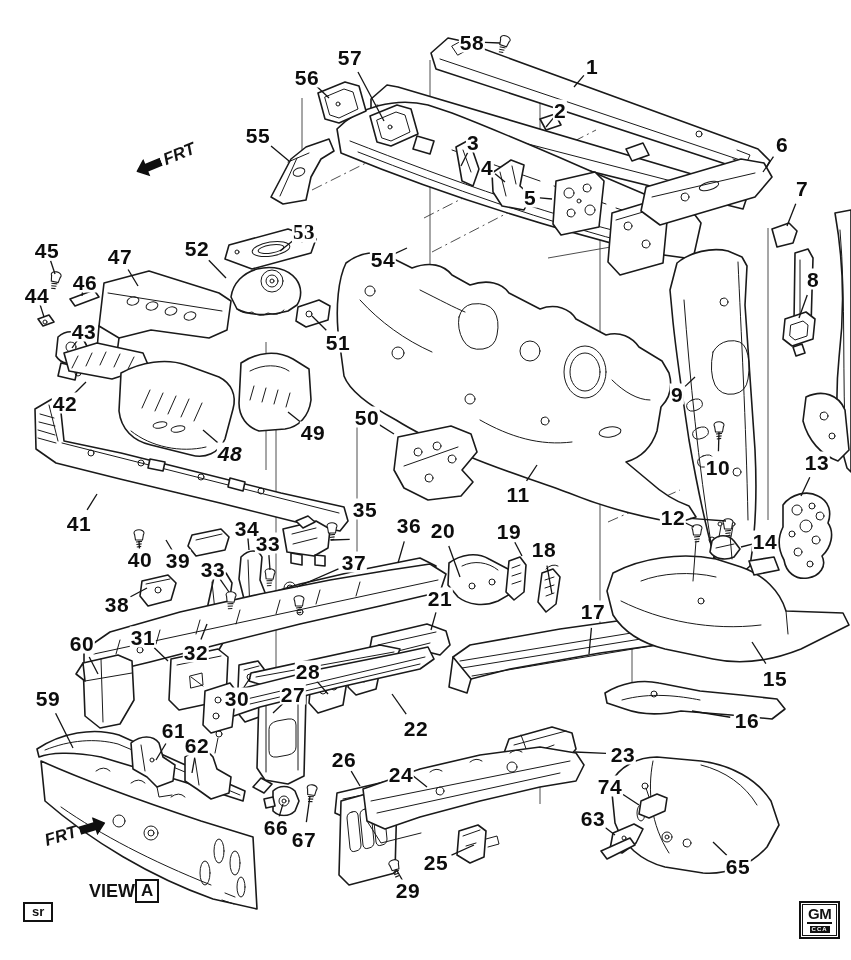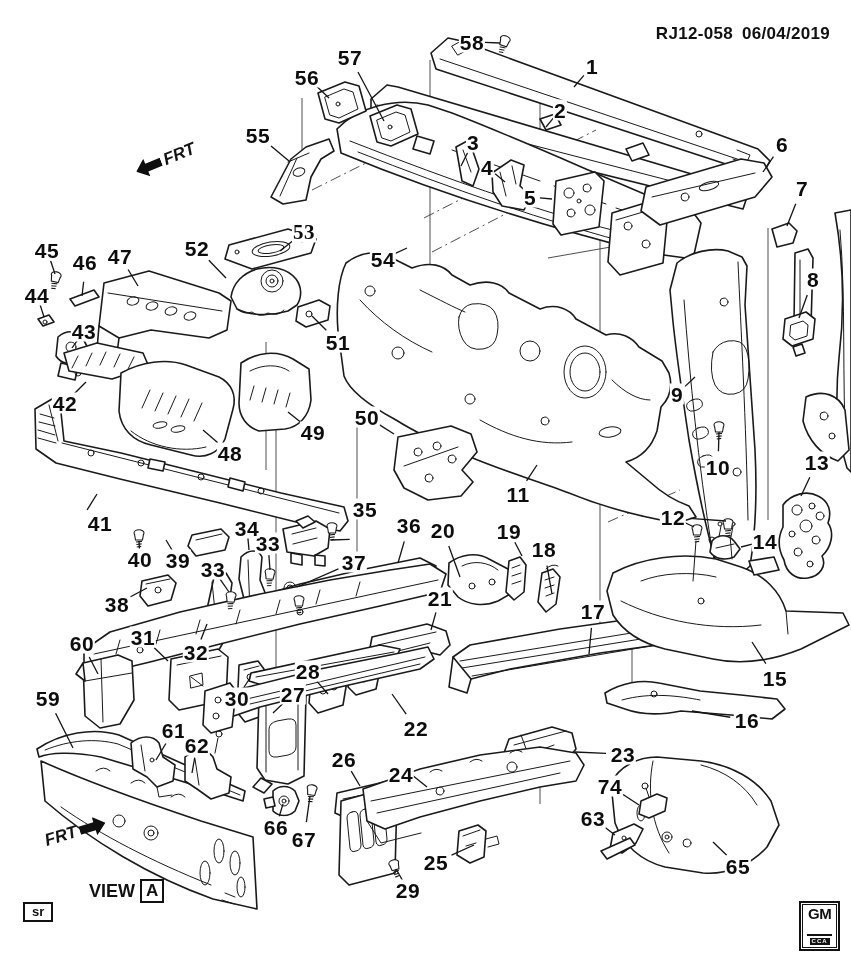"RJ12-058 06/04/2019" div.doc-code { html: <div><span>RJ12-058</span><span>06/04/2019</span></div> -> none }
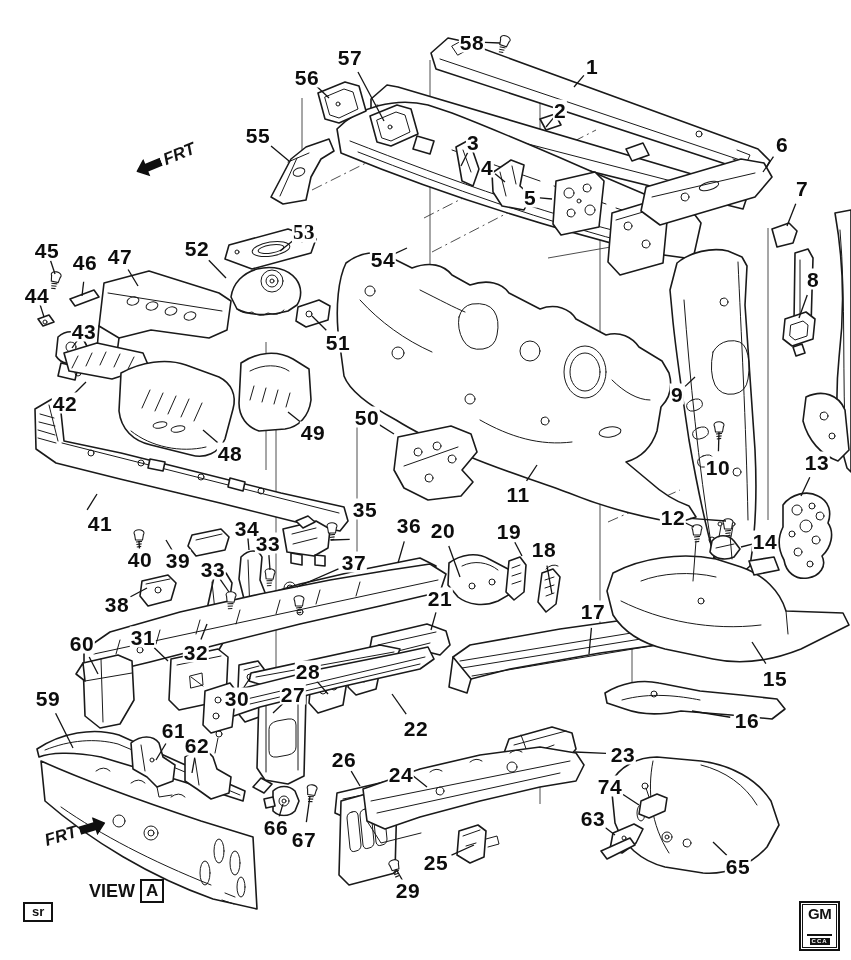"46" div.callout { top: 262px -> 282px }
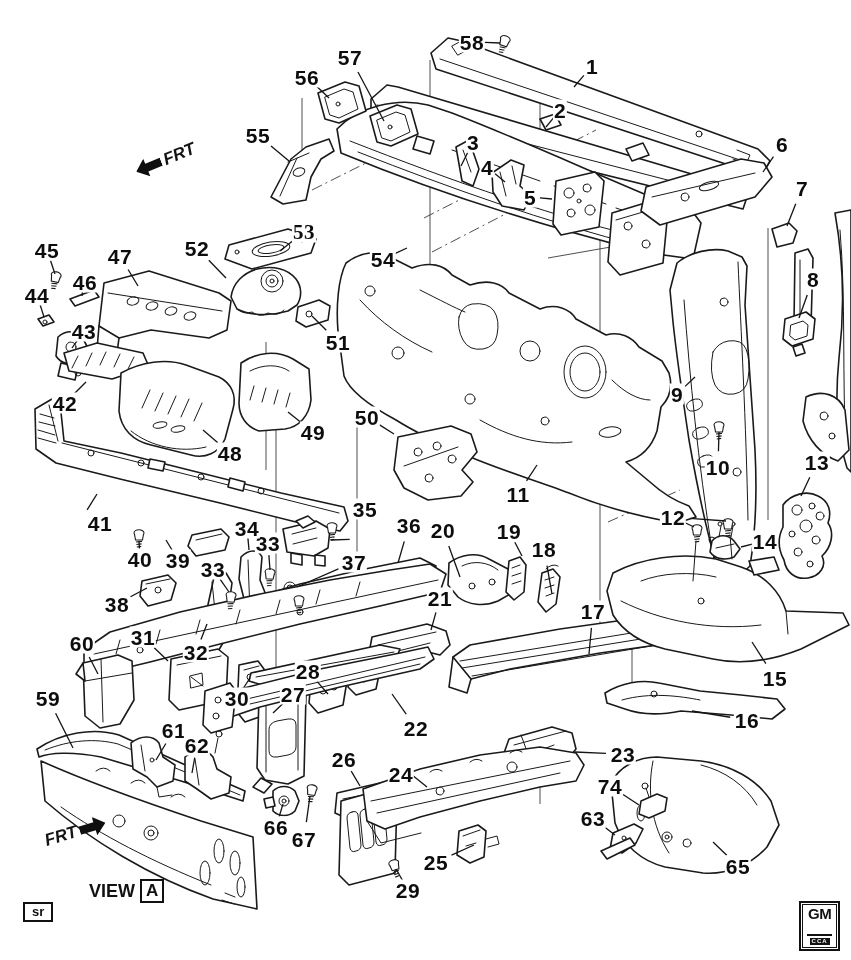"48" div.callout { font-style: none -> italic }
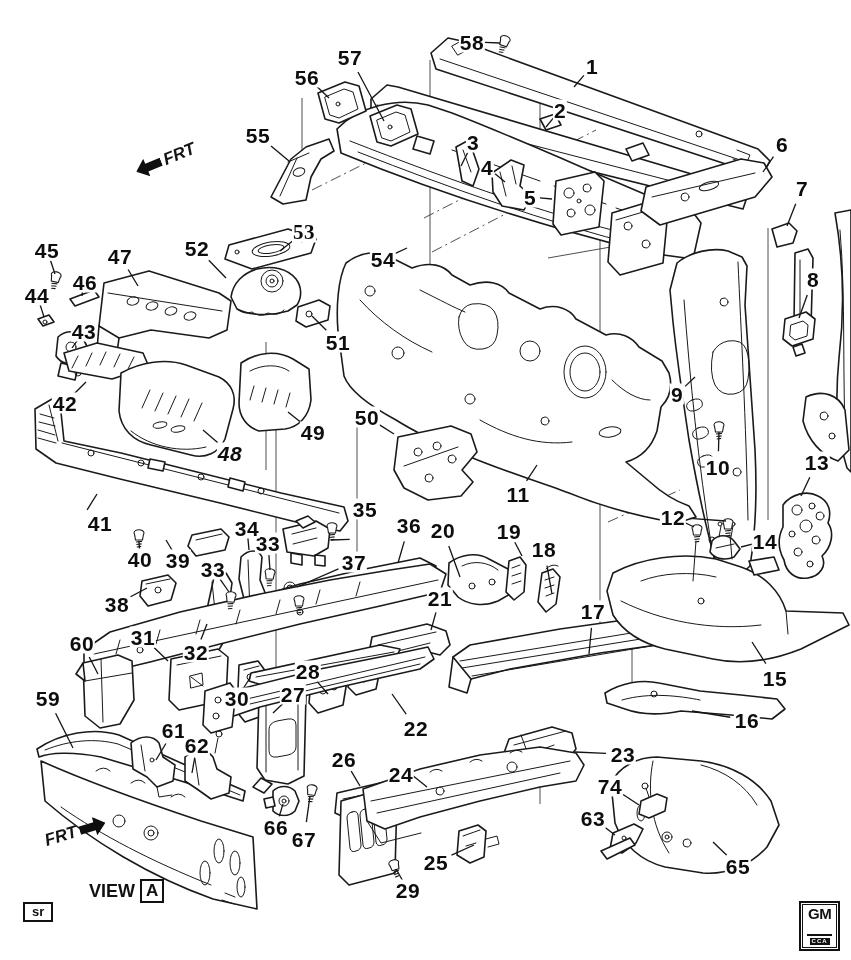"41" div.callout { margin-left: 21px -> none }
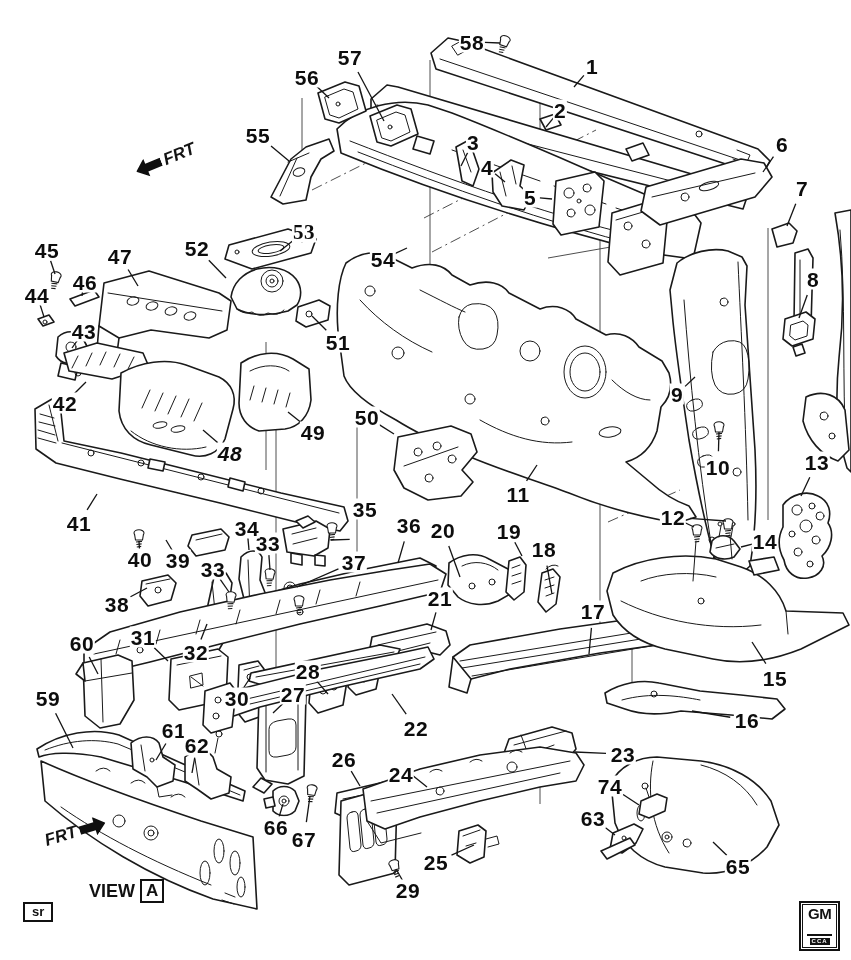"VIEW" .viewa { gap: 5px -> none }
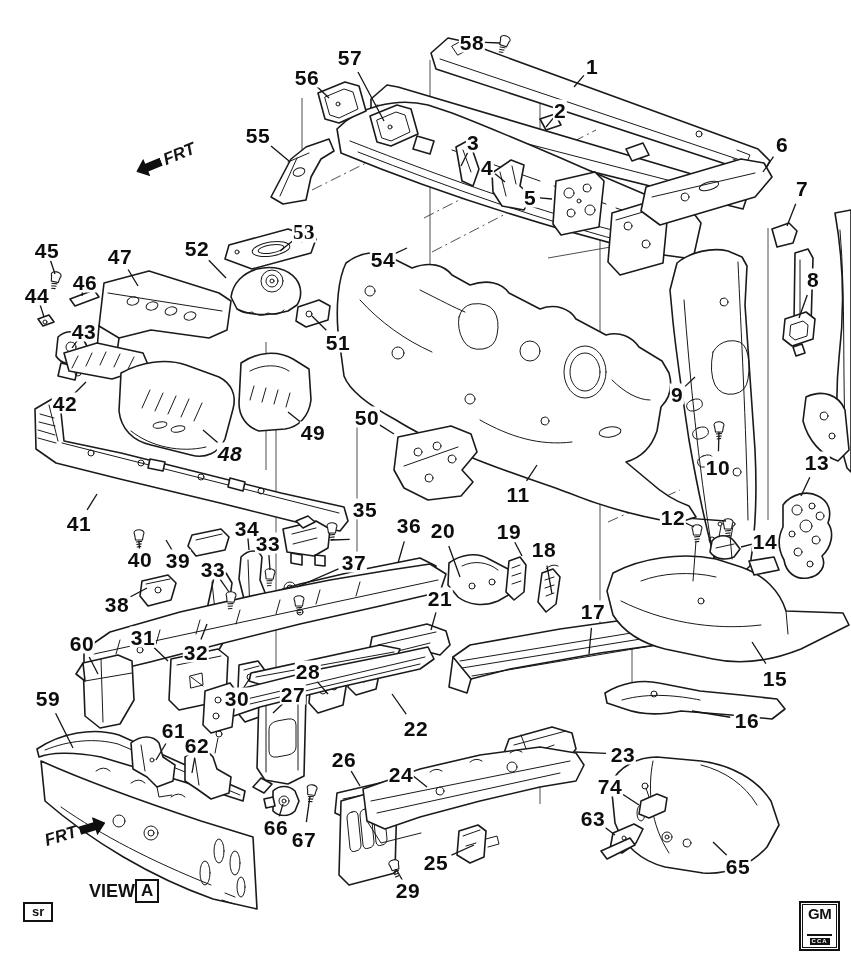"GM" .gm-text { padding: 0 1px 13px -> 0 1px 1px }
